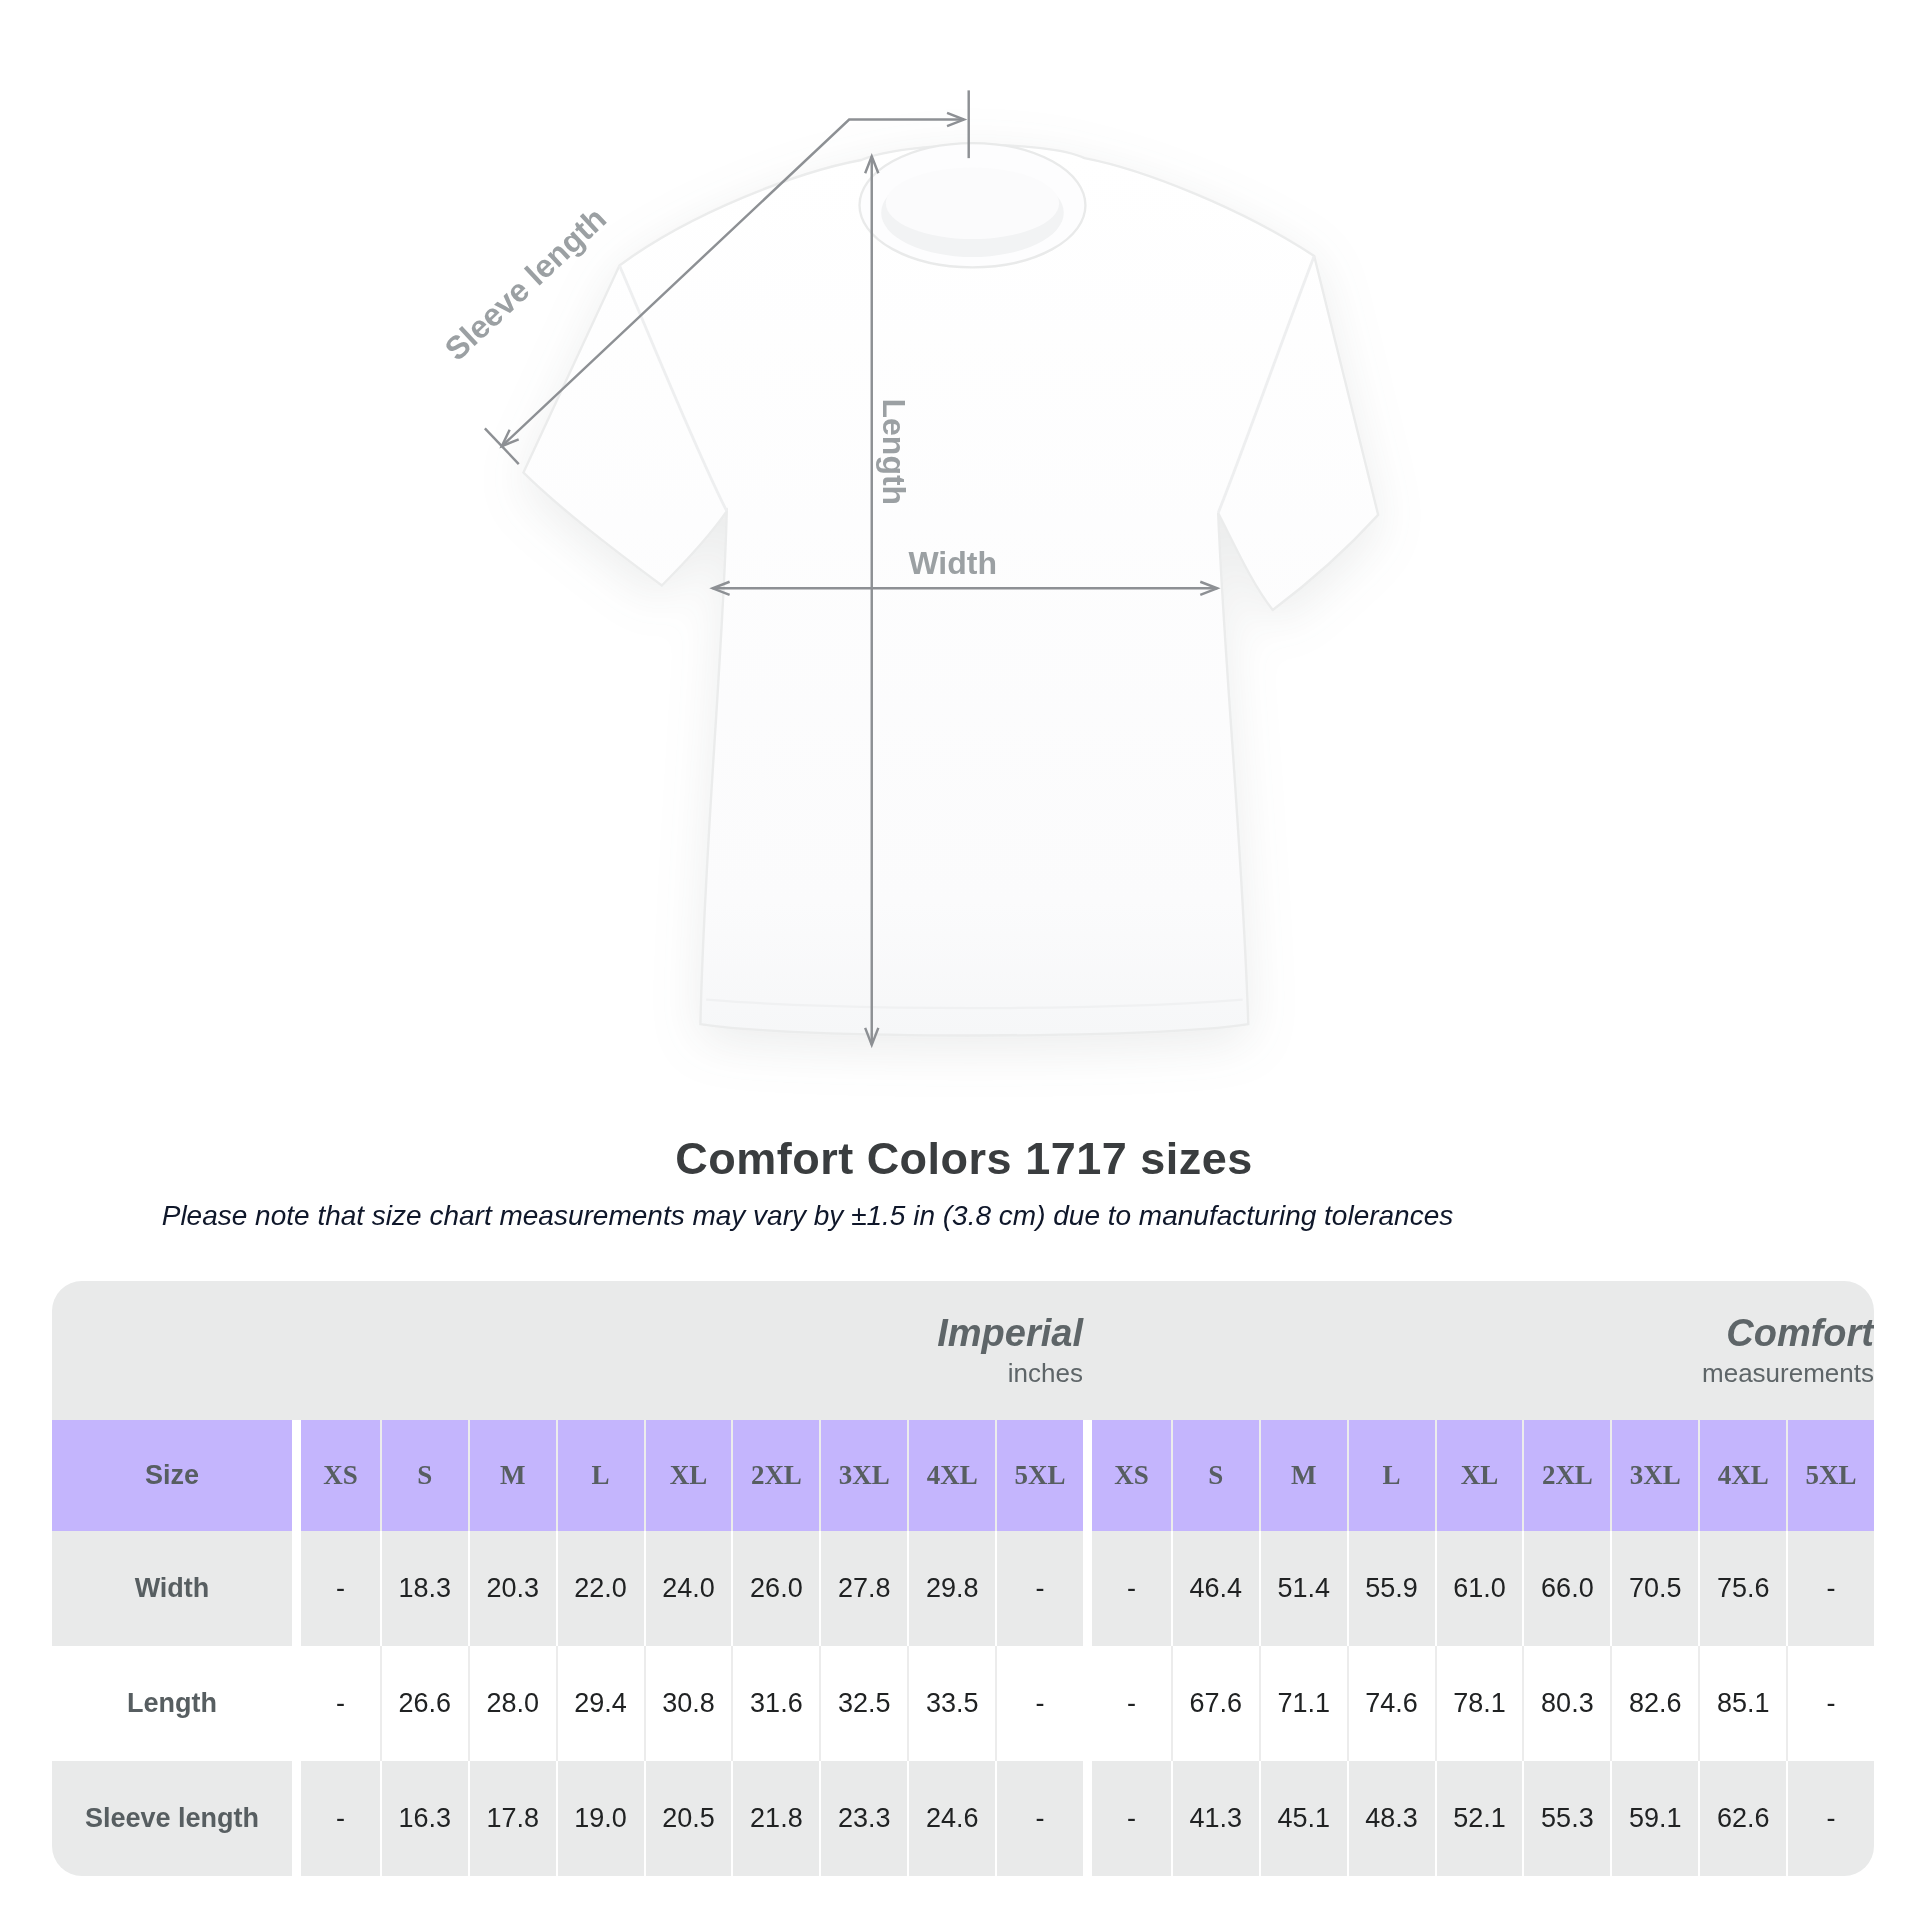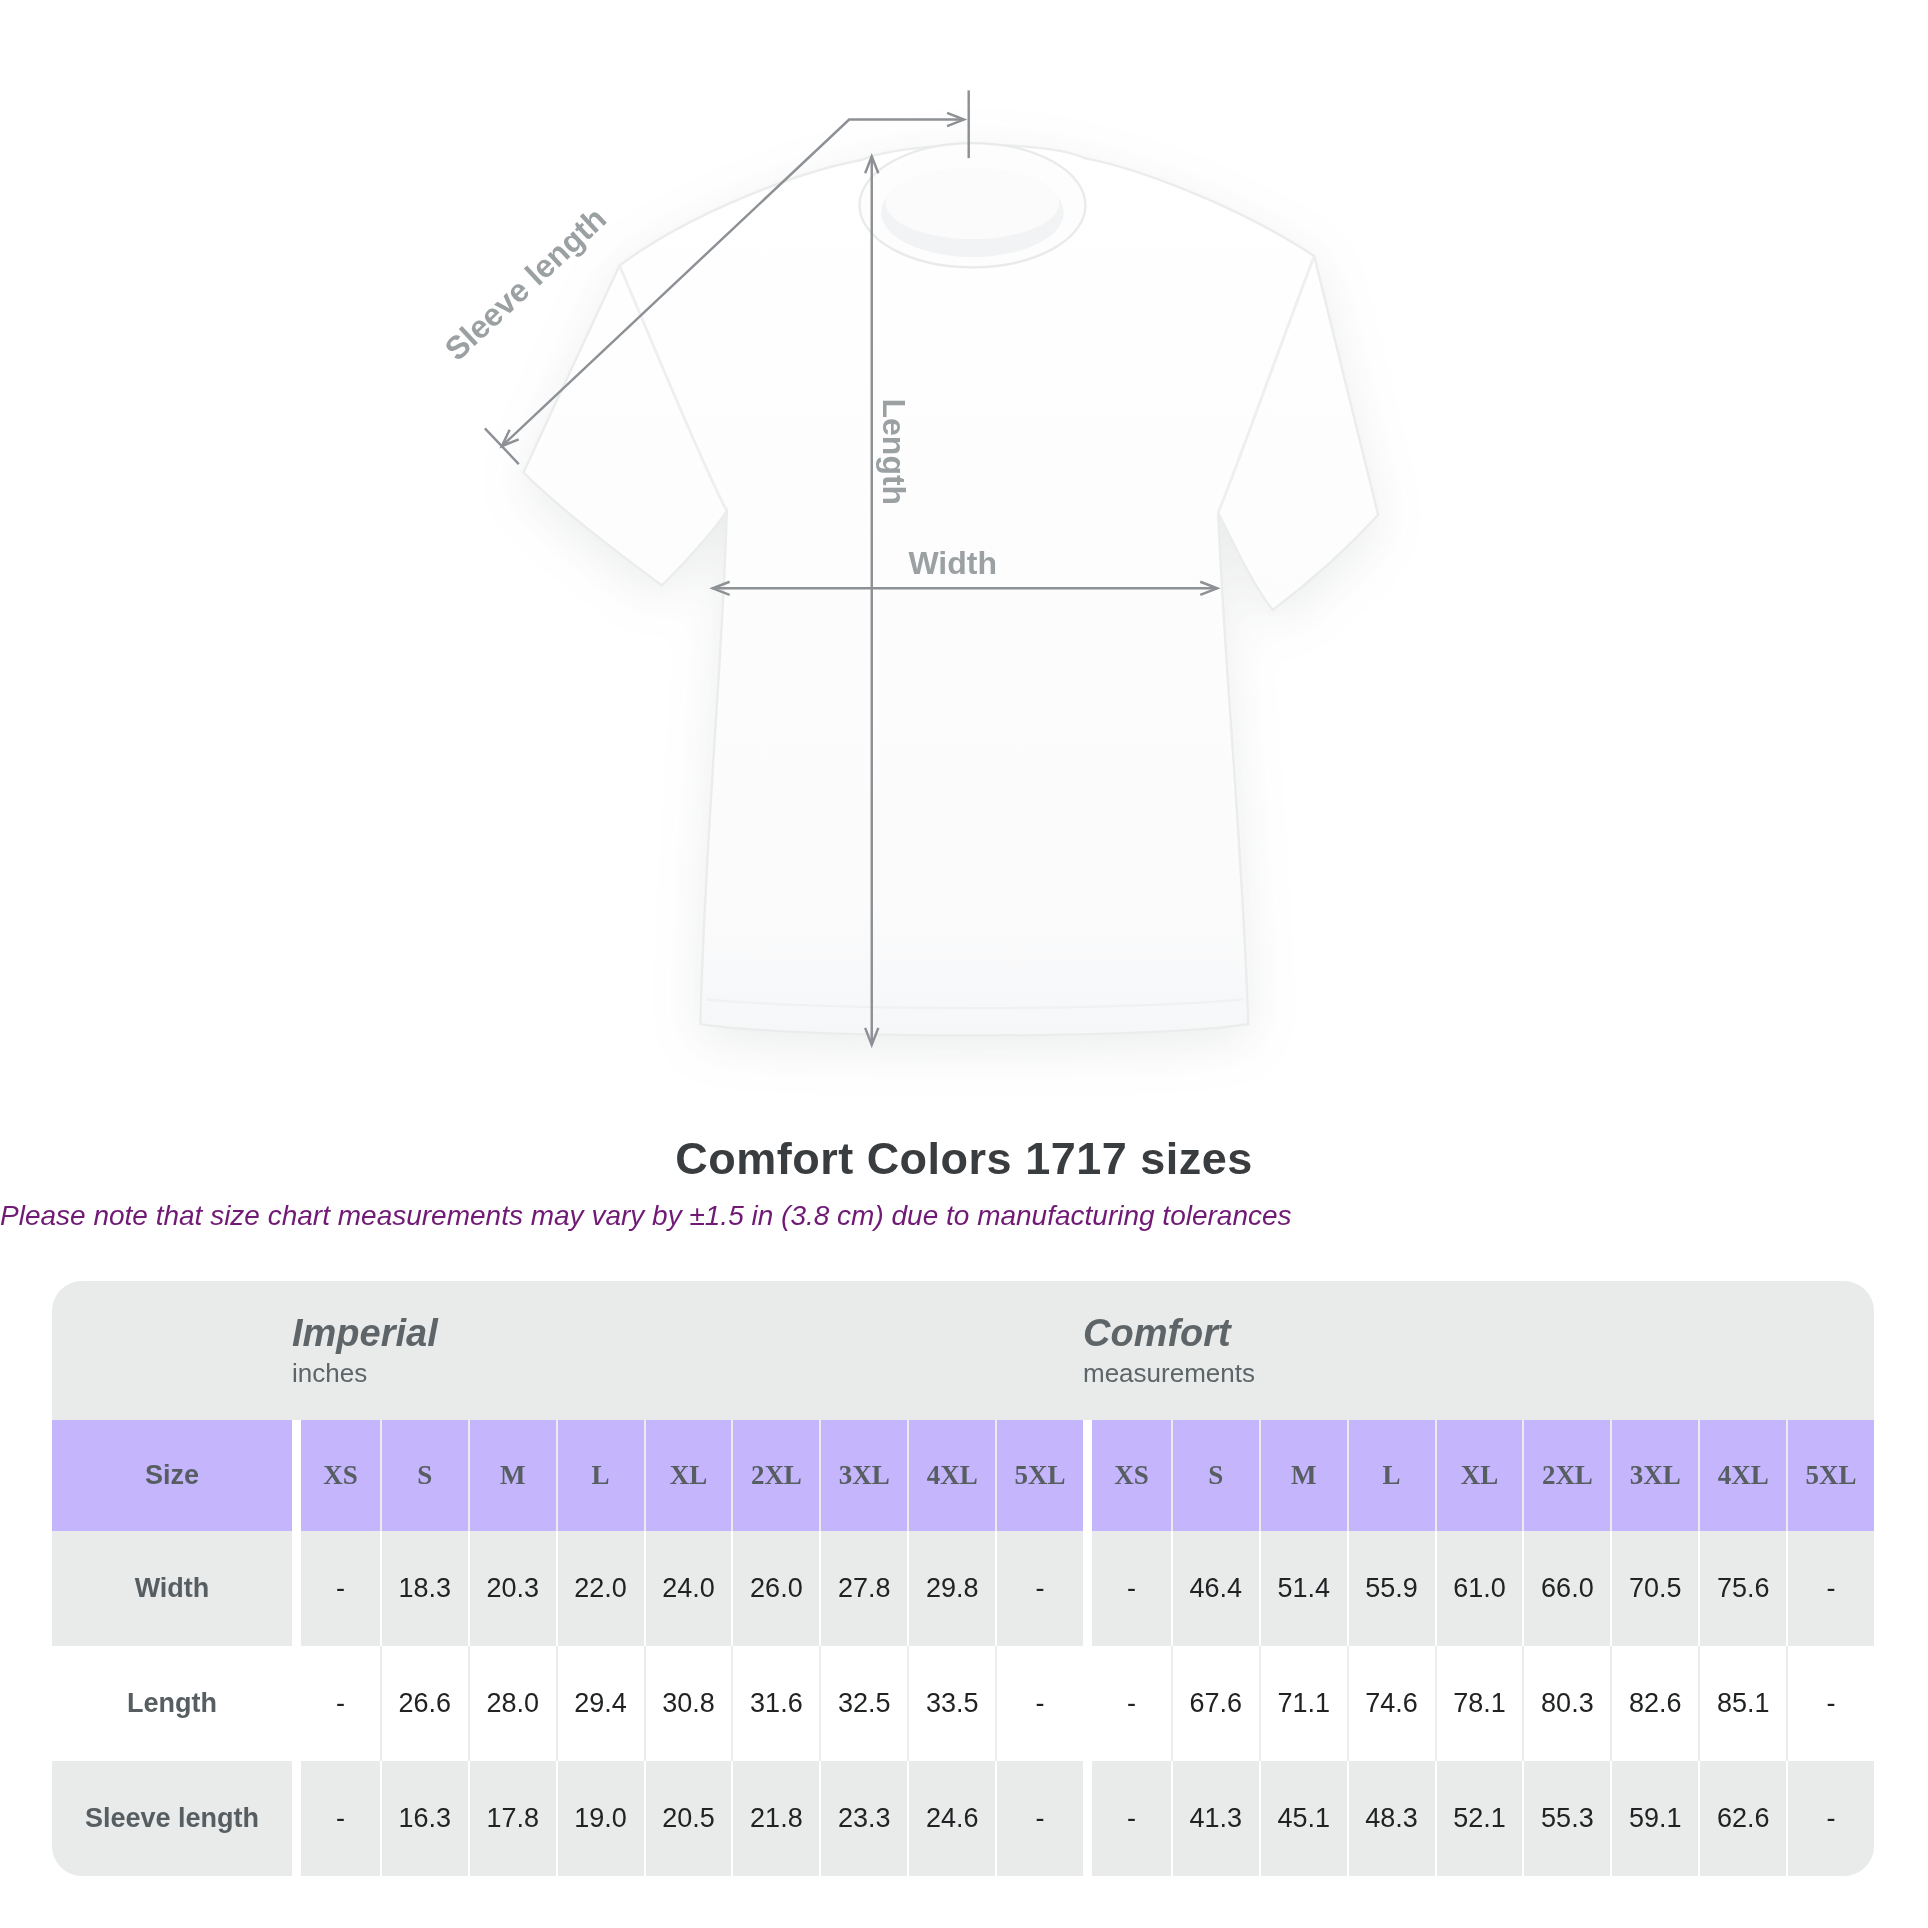"Please note that size chart" .chart-subtitle { color: #701a75 -> #0f172a; text-align: none -> center }
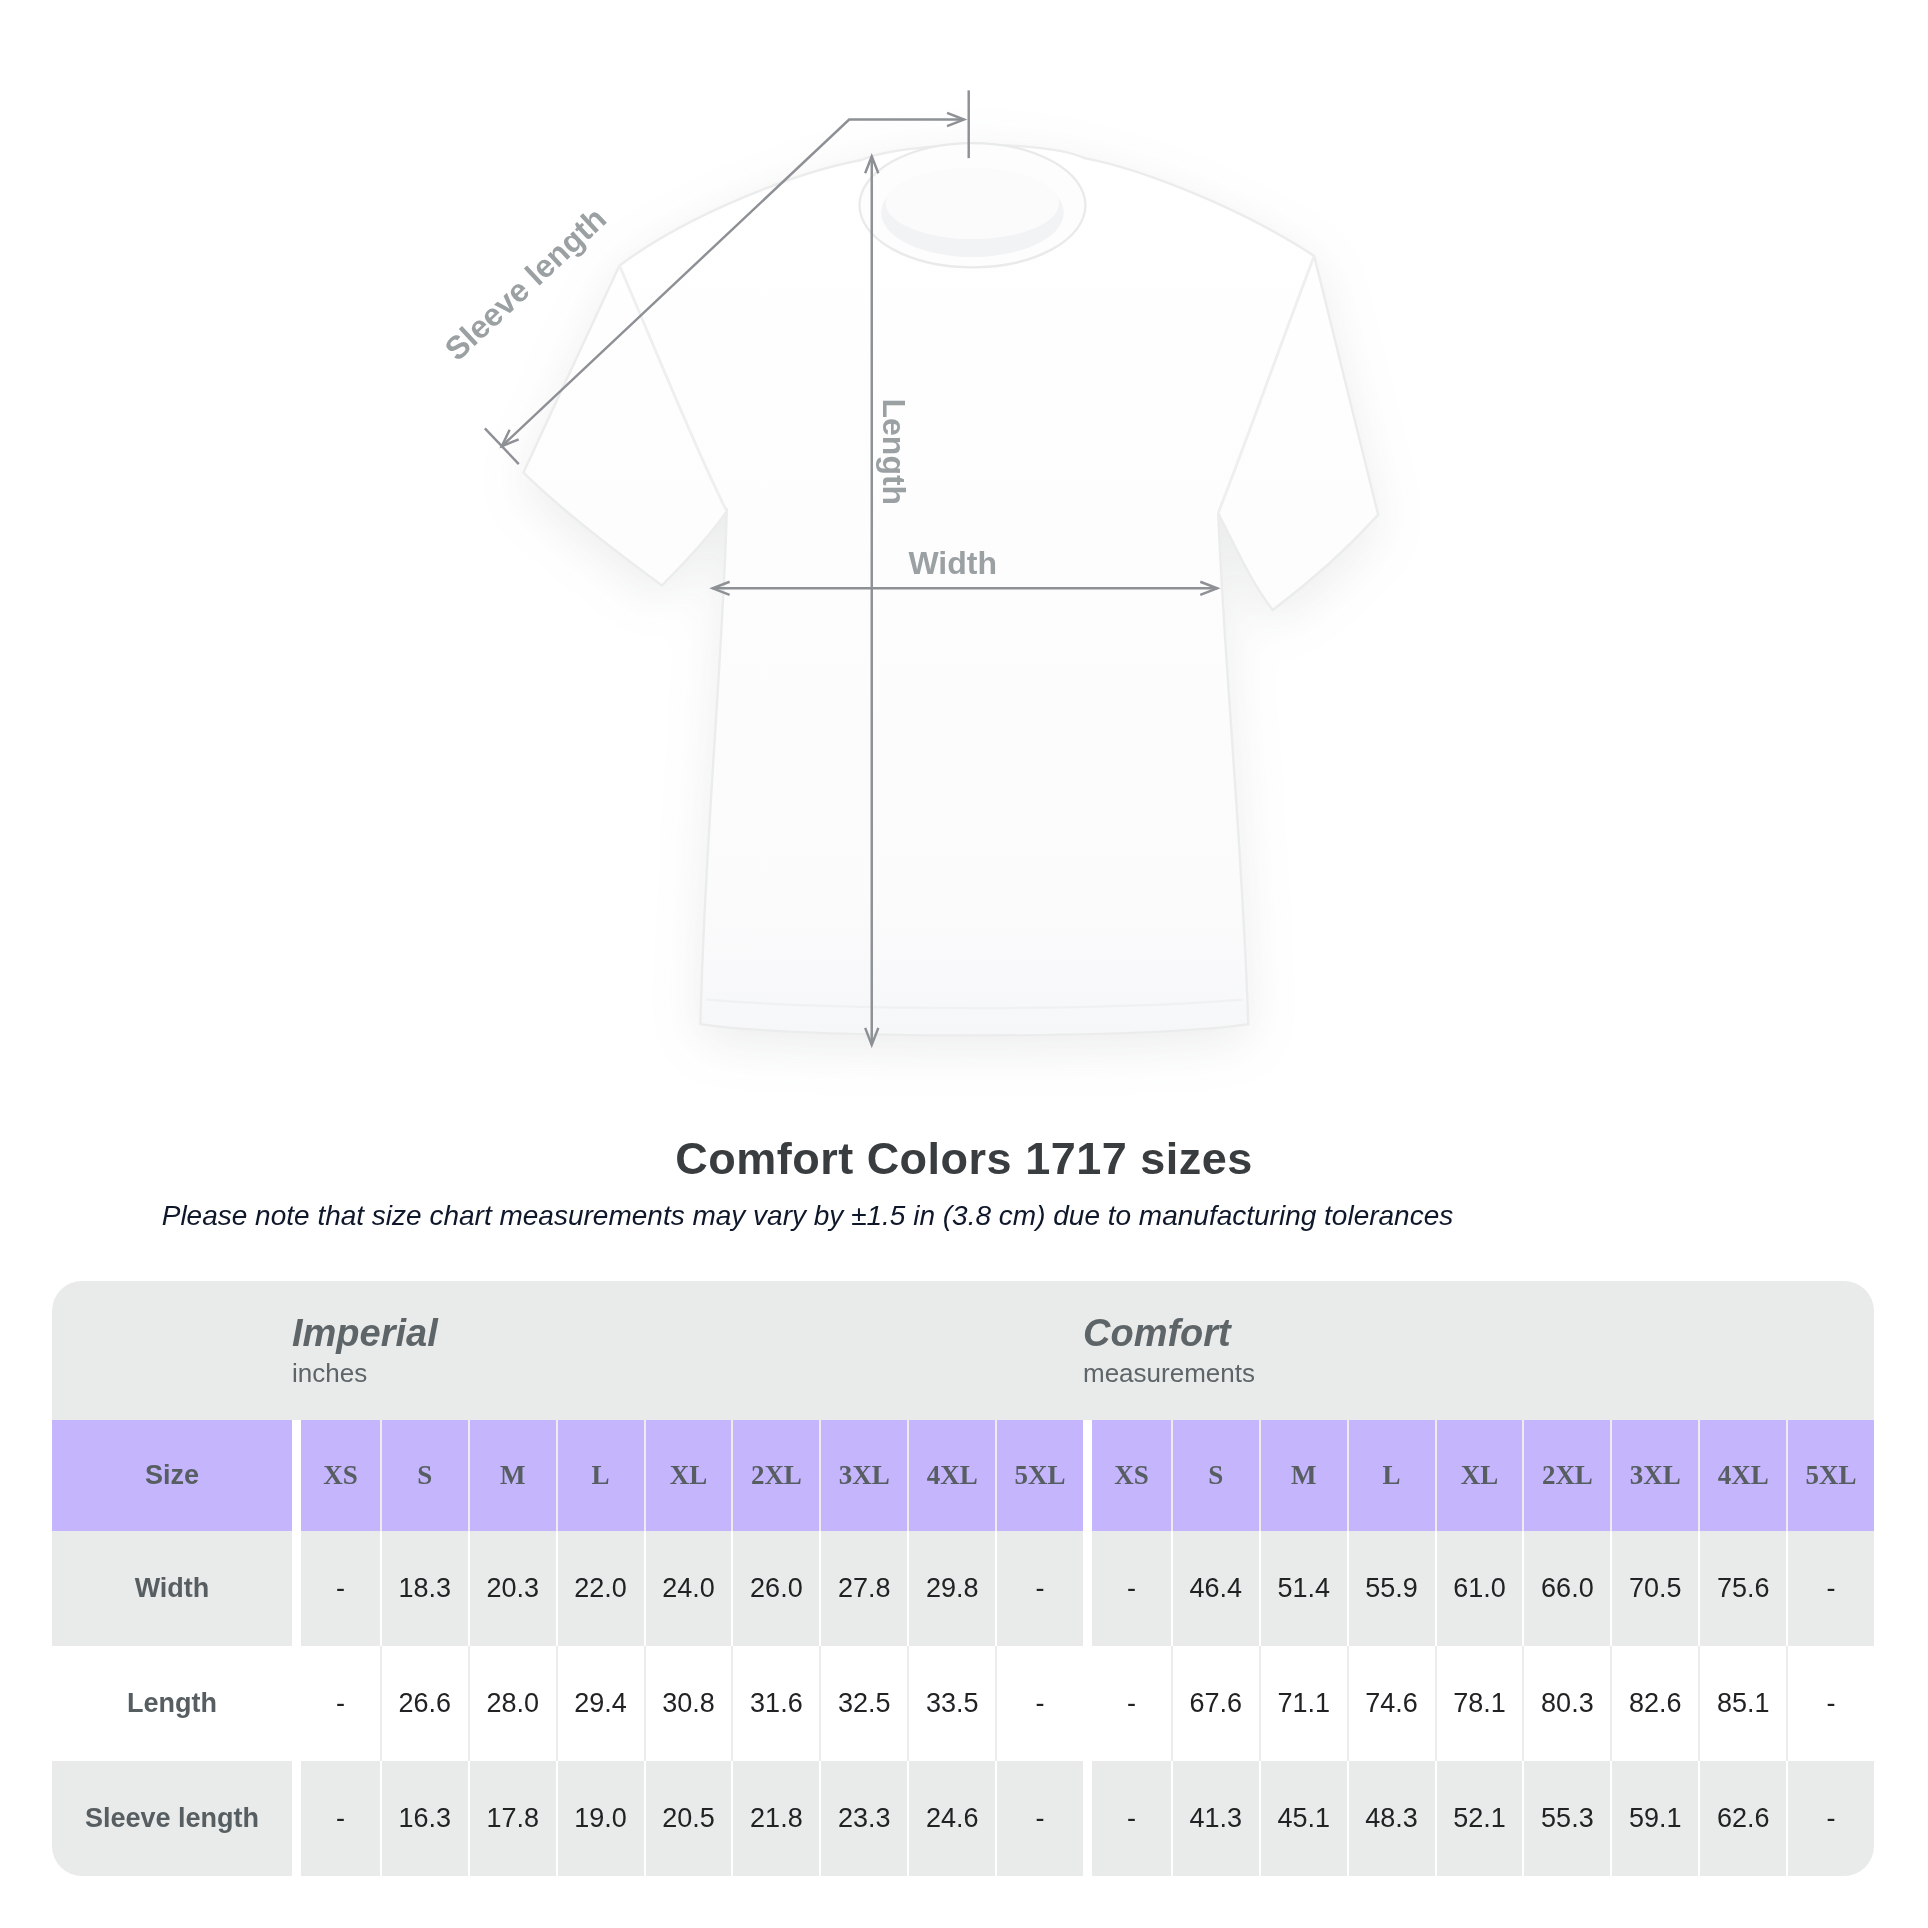"Imperial" .band-group { align-items: flex-start -> flex-end }
